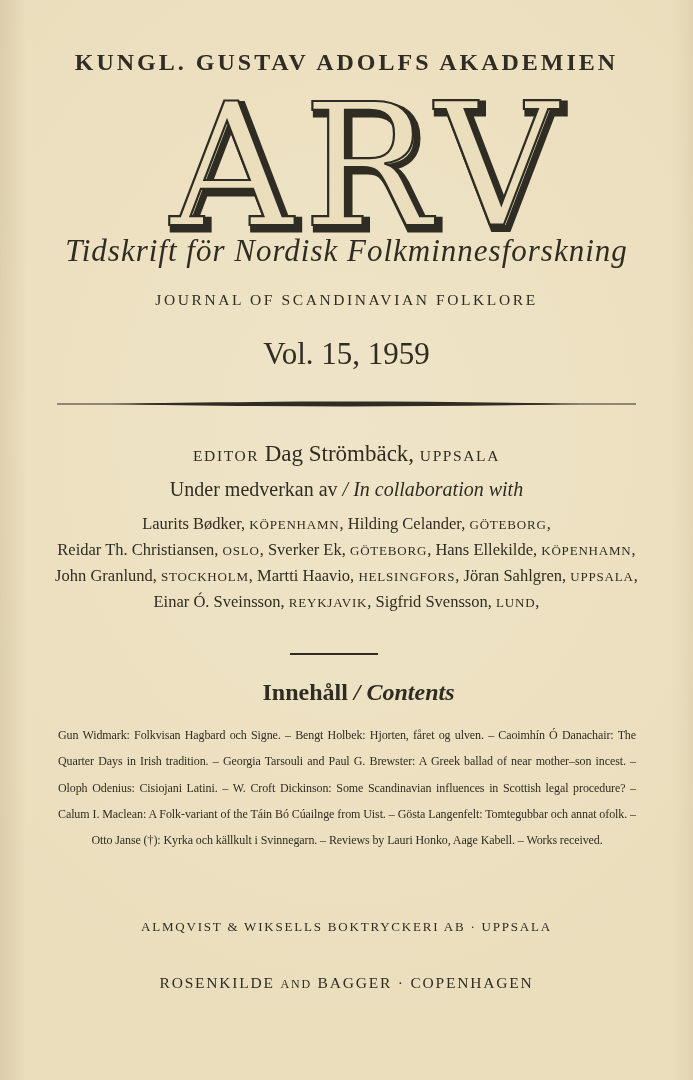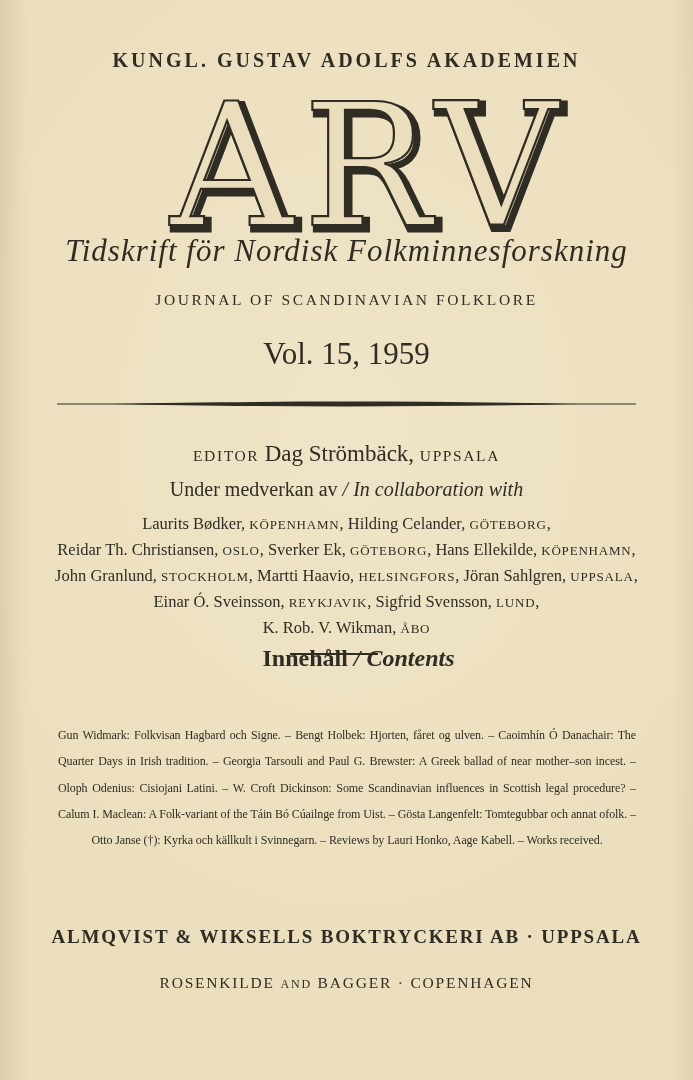"KUNGL. GUSTAV ADOLFS AKADEMIEN" .academy { font-size: 20px -> 24px }
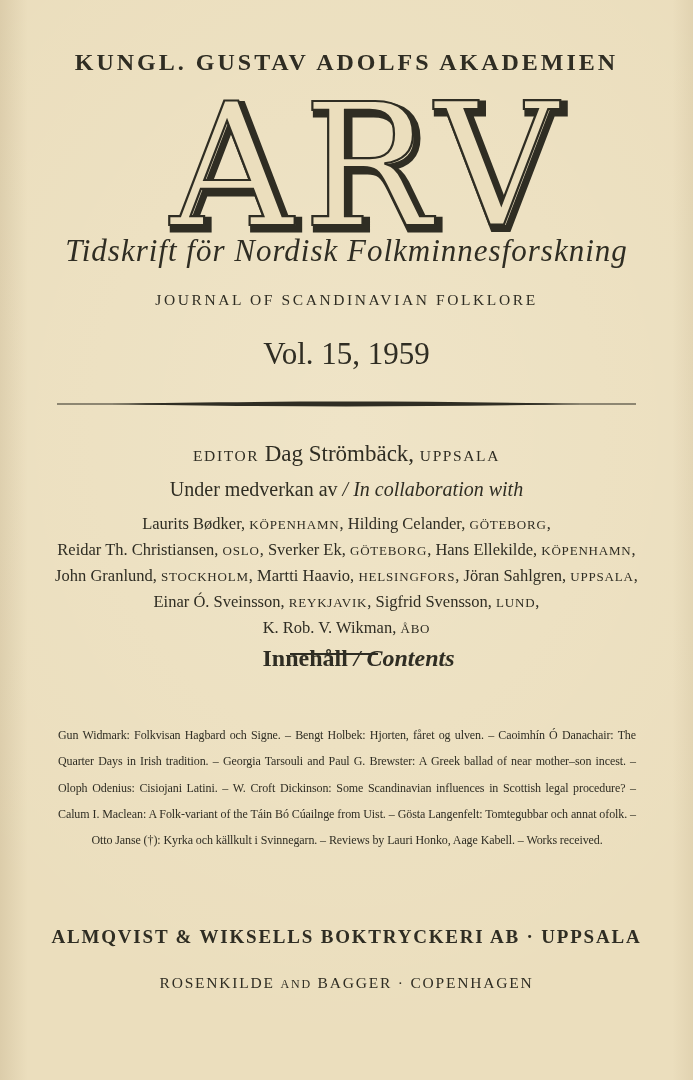"K. Rob. V. Wikman, ÅBO" div { html: <div><span>K. Rob. V. Wikman, </span><span>ÅBO</span></div> -> none }
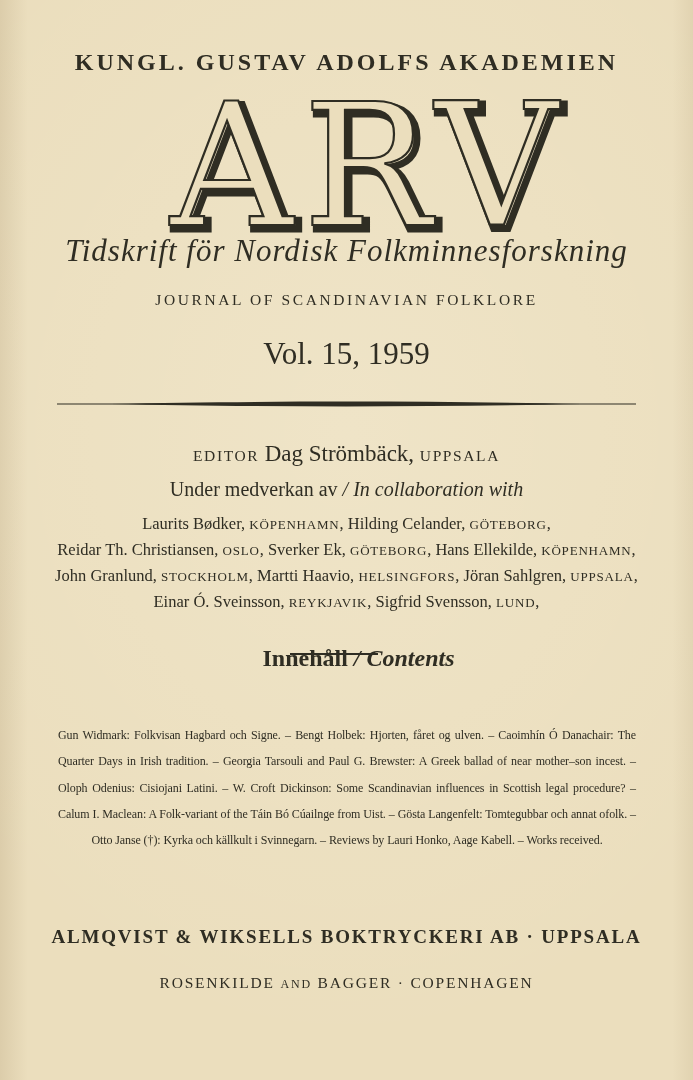"Innehåll / Contents" .c-heading { top: 645px -> 679px }
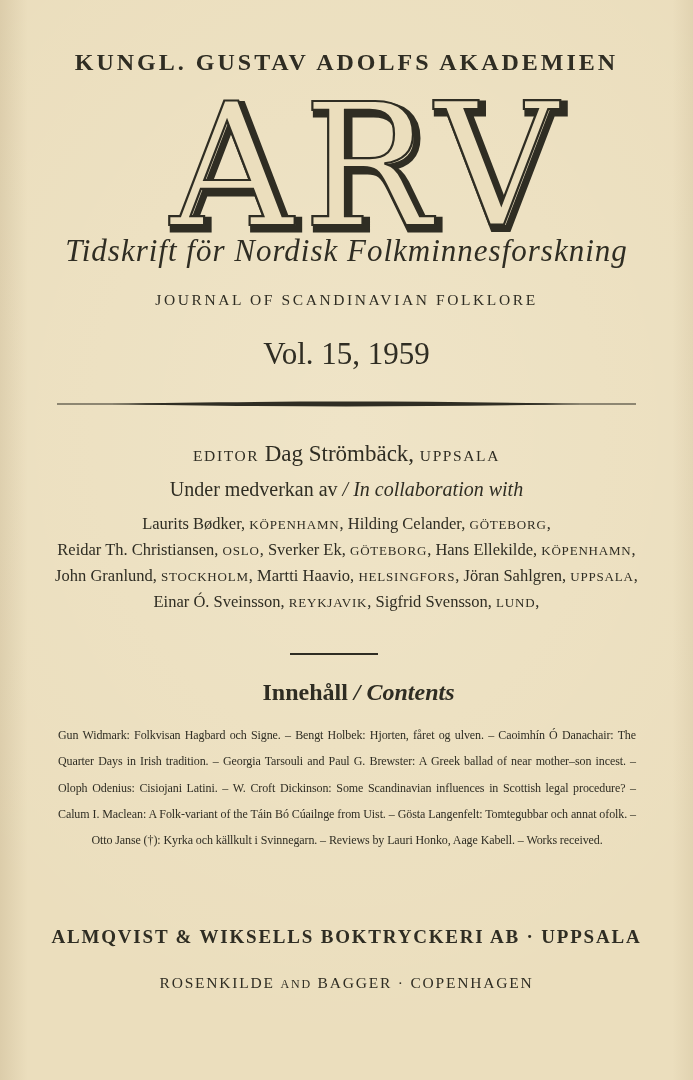"ALMQVIST & WIKSELLS BOKTRYCKERI AB" .imprint1 { font-size: 19px -> 13px; font-weight: bold -> normal; margin-top: 7px -> none }
